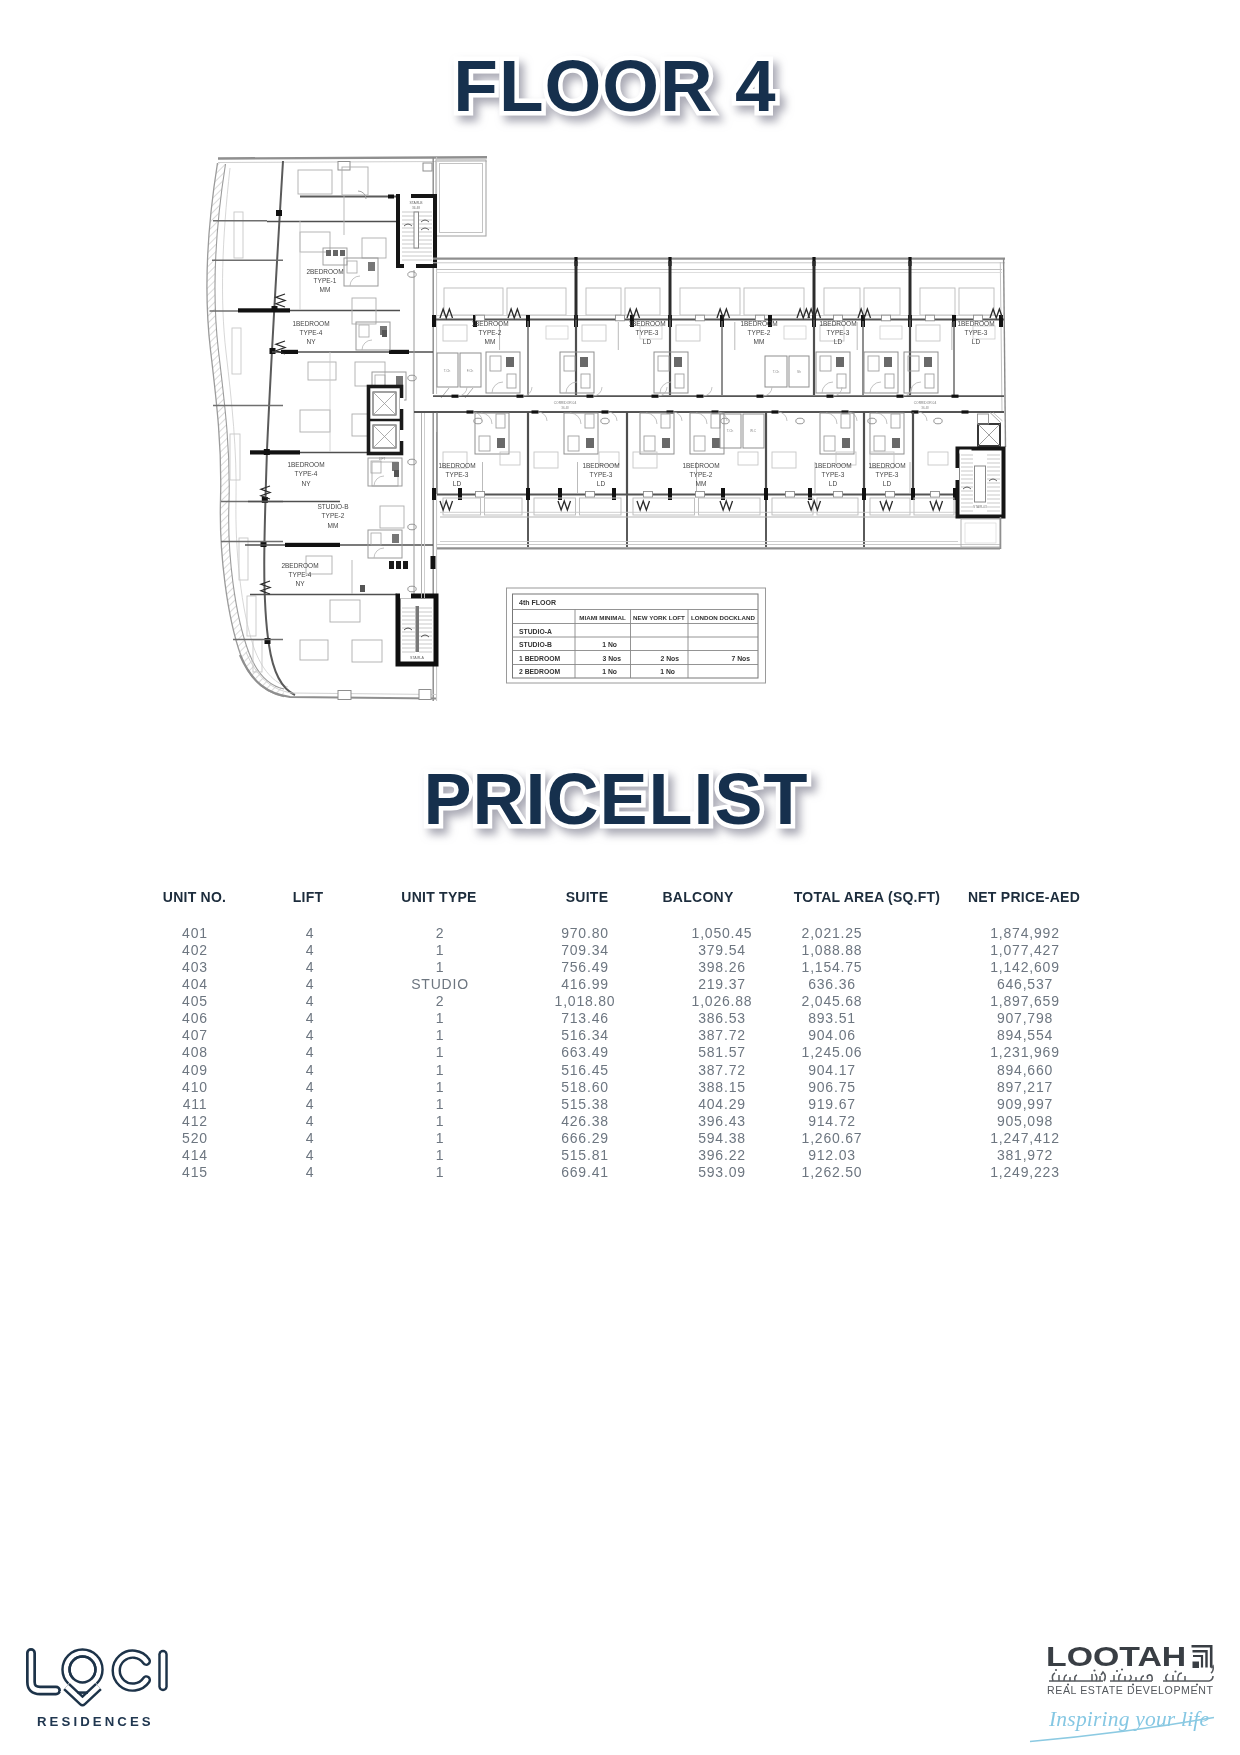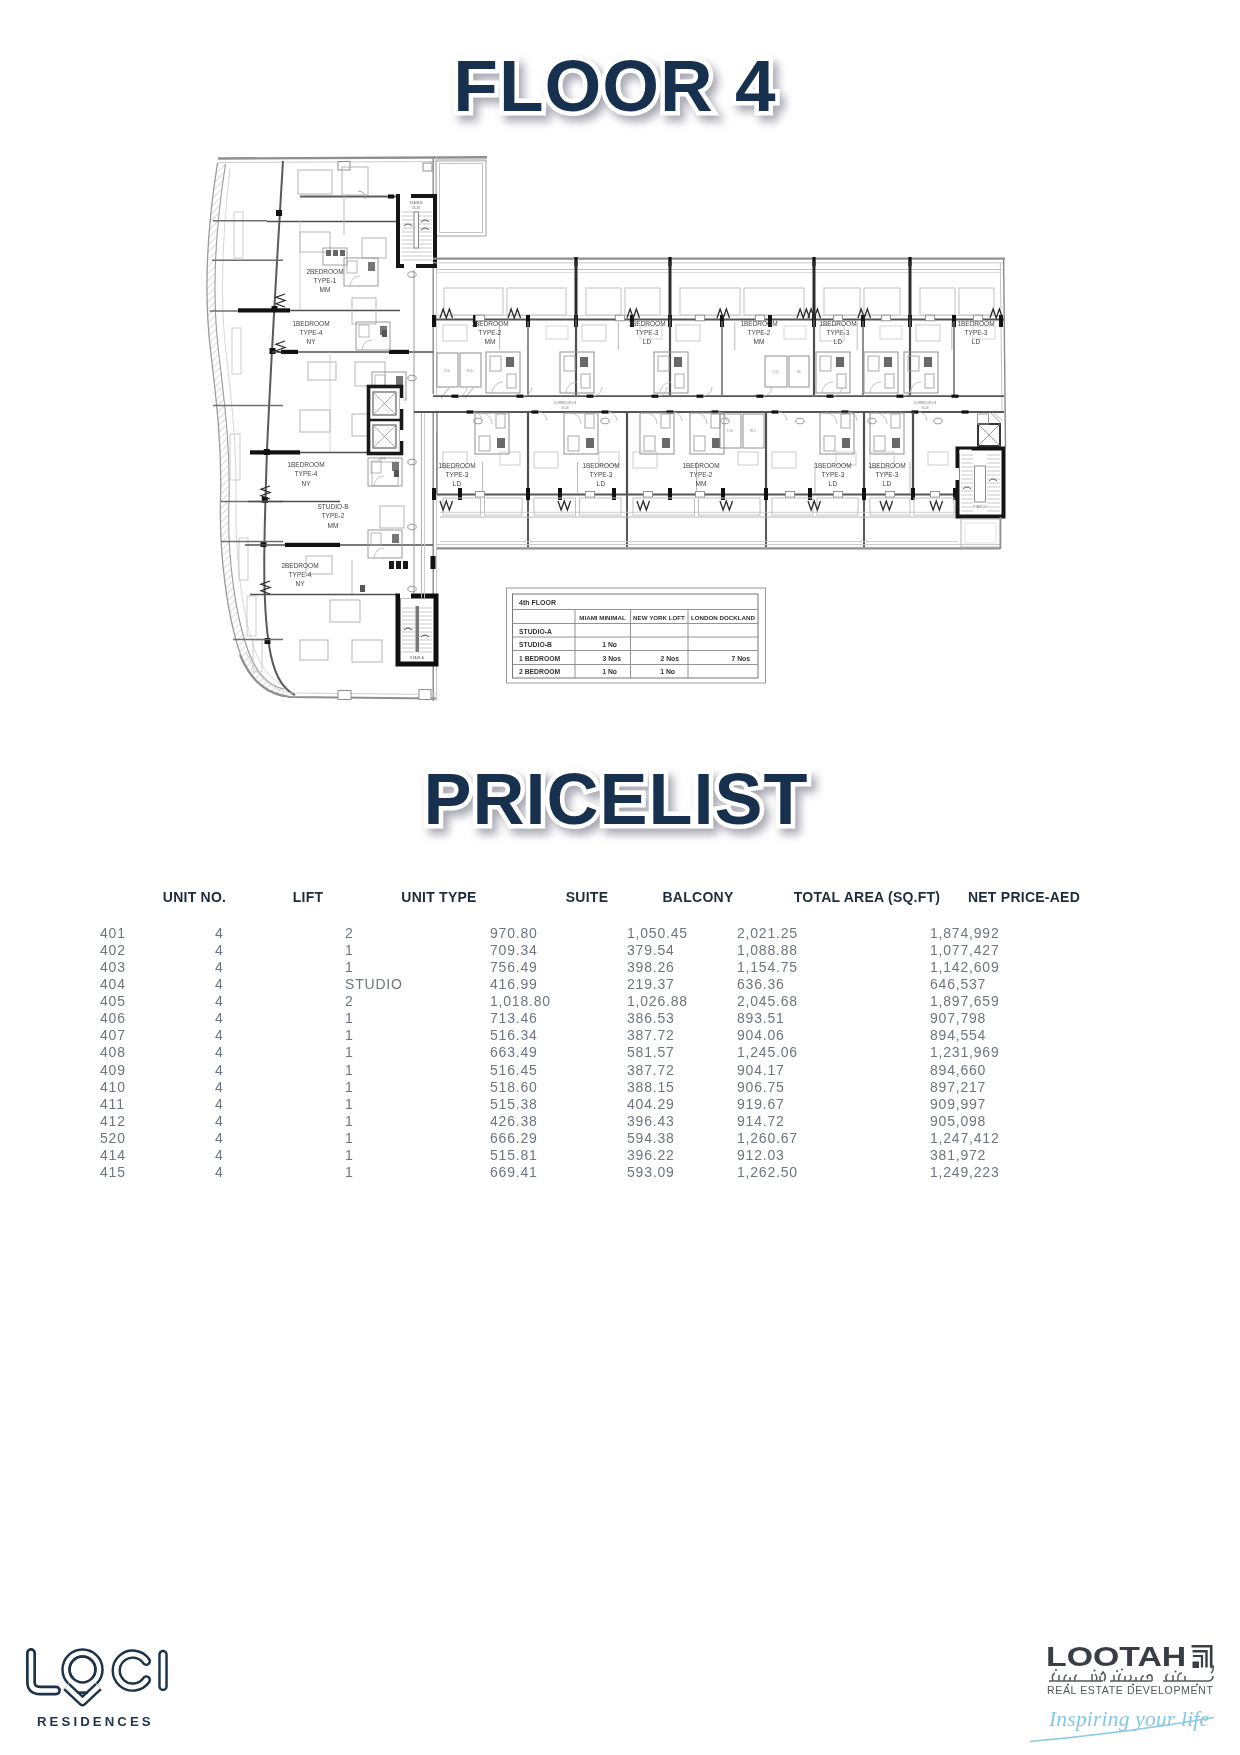"401" .tc { text-align: left -> center }
